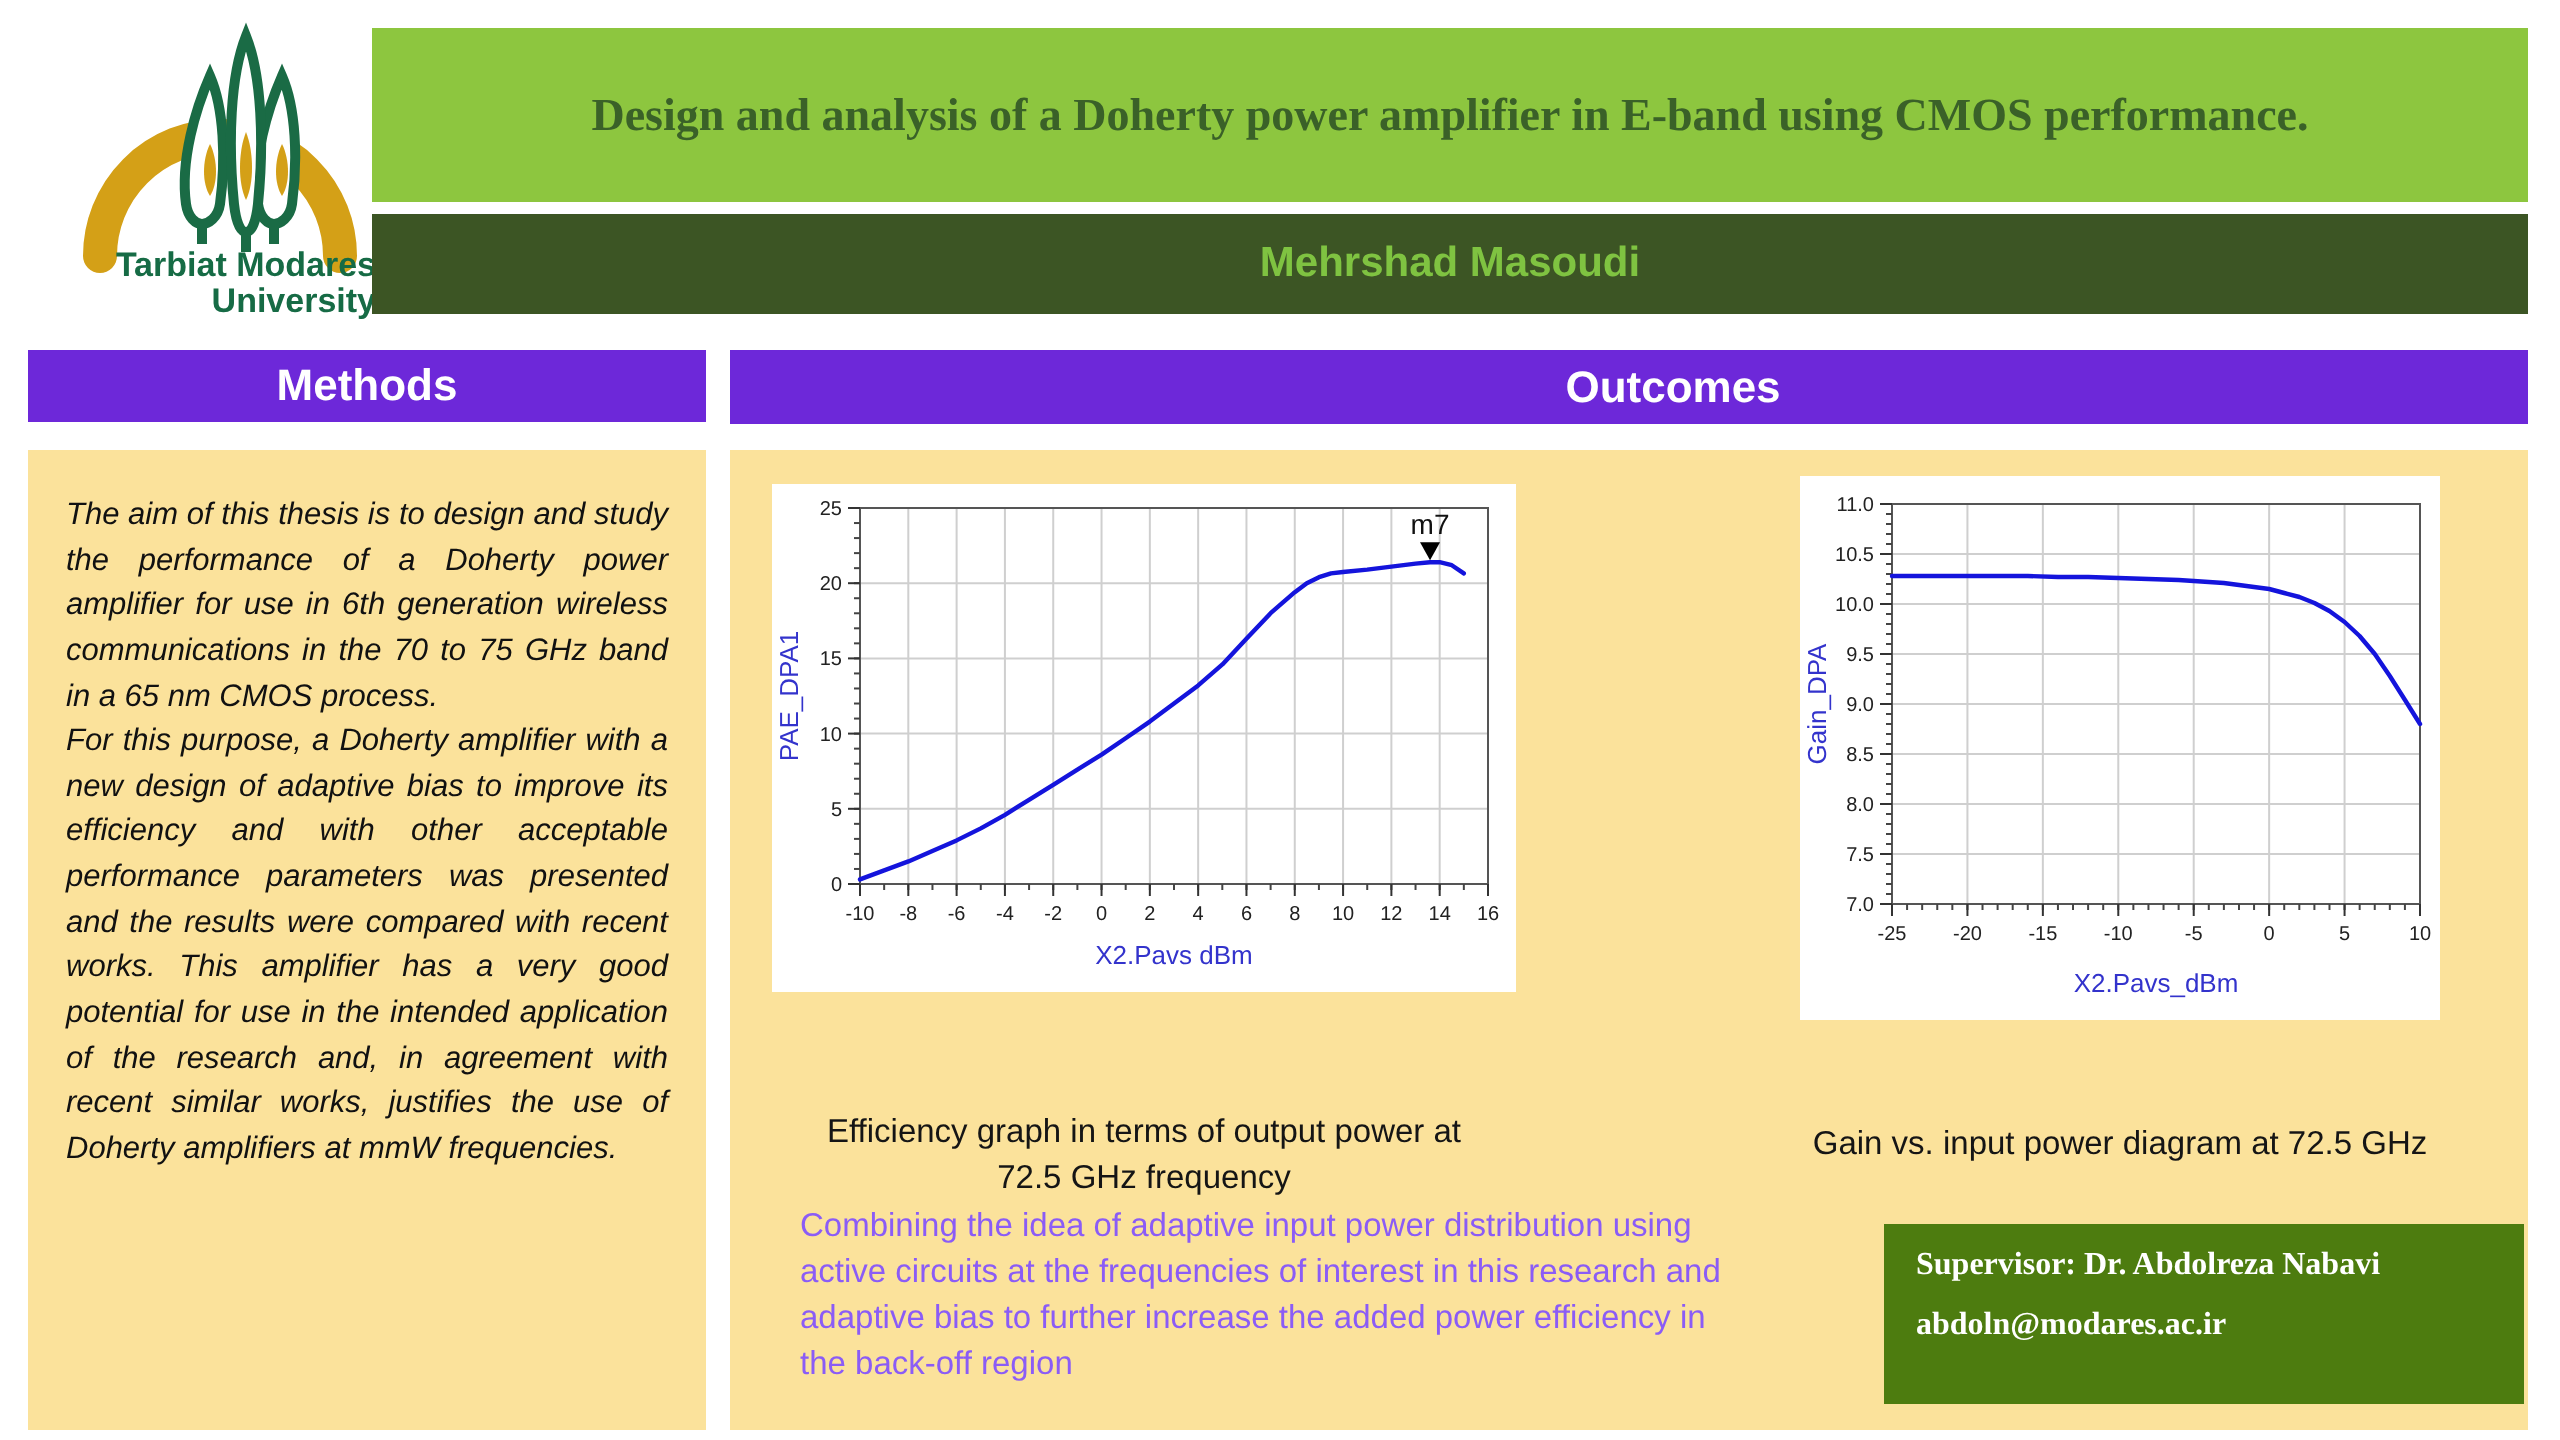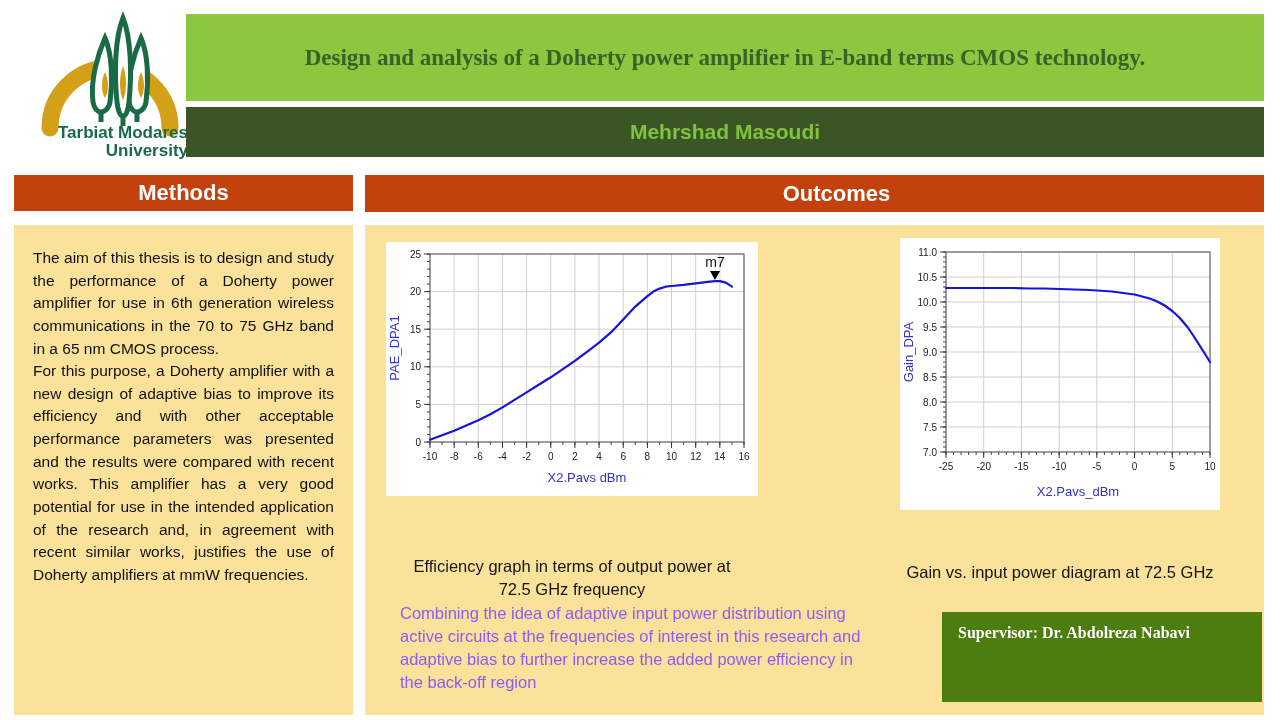"Design and analysis of a" div.title-text { text: terms CMOS technology -> using CMOS performance }
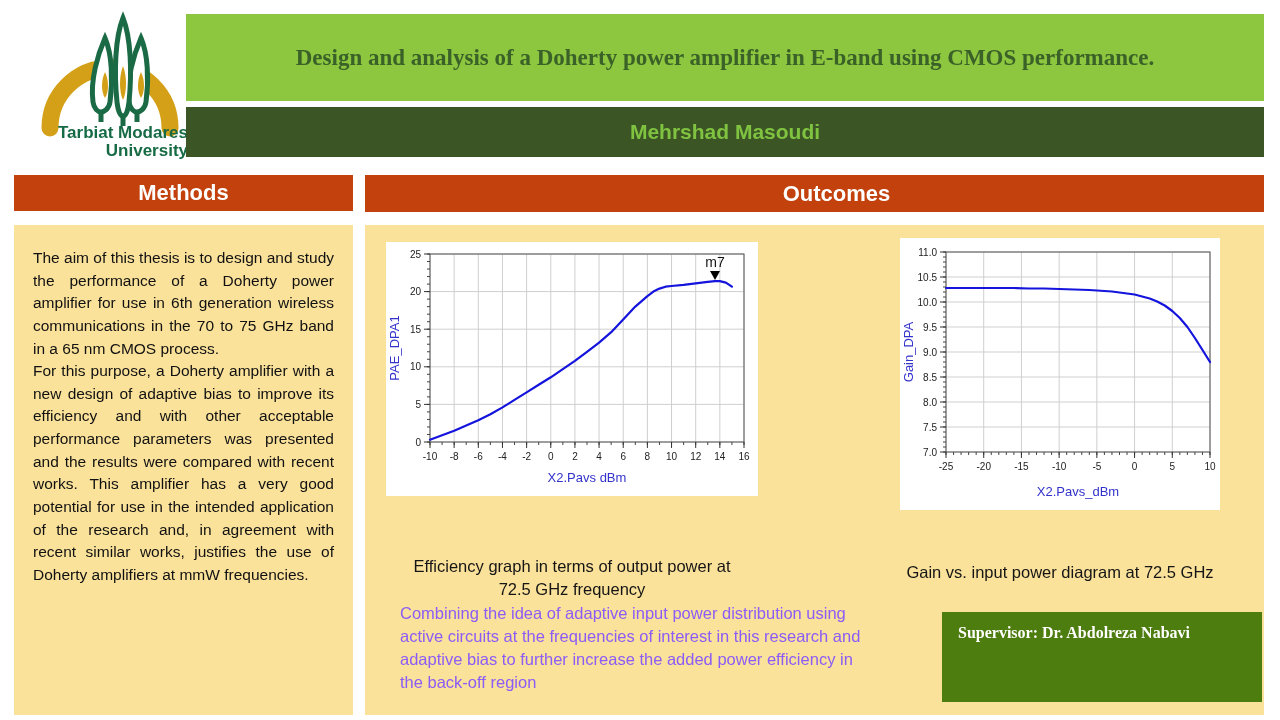"Methods" .section-header { background: #c2410c -> #6d28d9 }
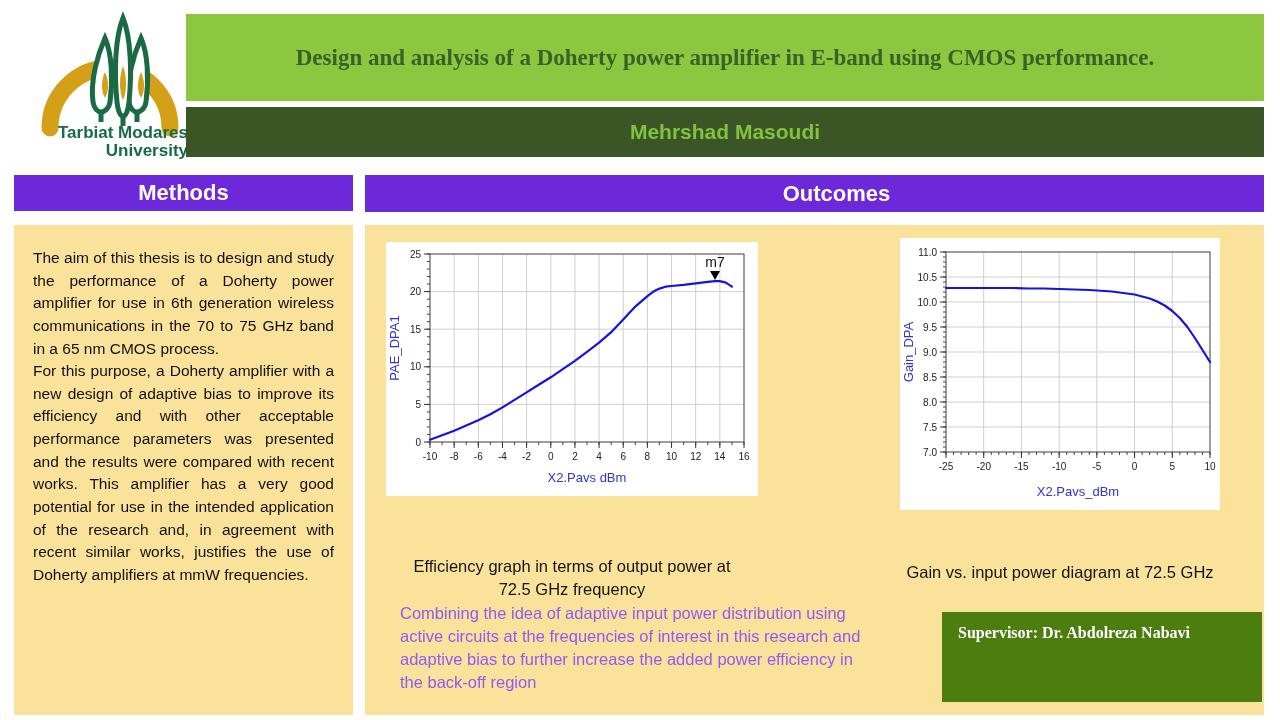"The aim of this thesis" .methods-panel p { font-style: none -> italic }
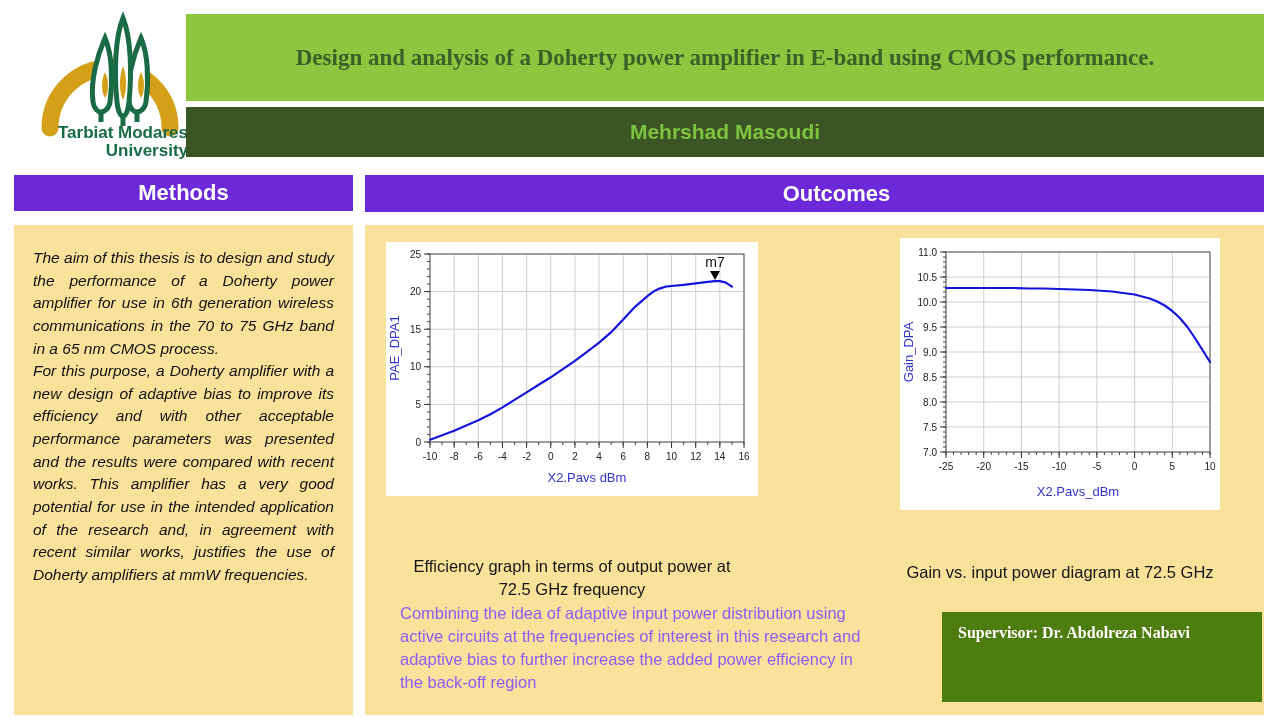"abdoln@modares.ac.ir" div.sup-line { html: none -> <div>abdoln@modares.ac.ir</div> }
